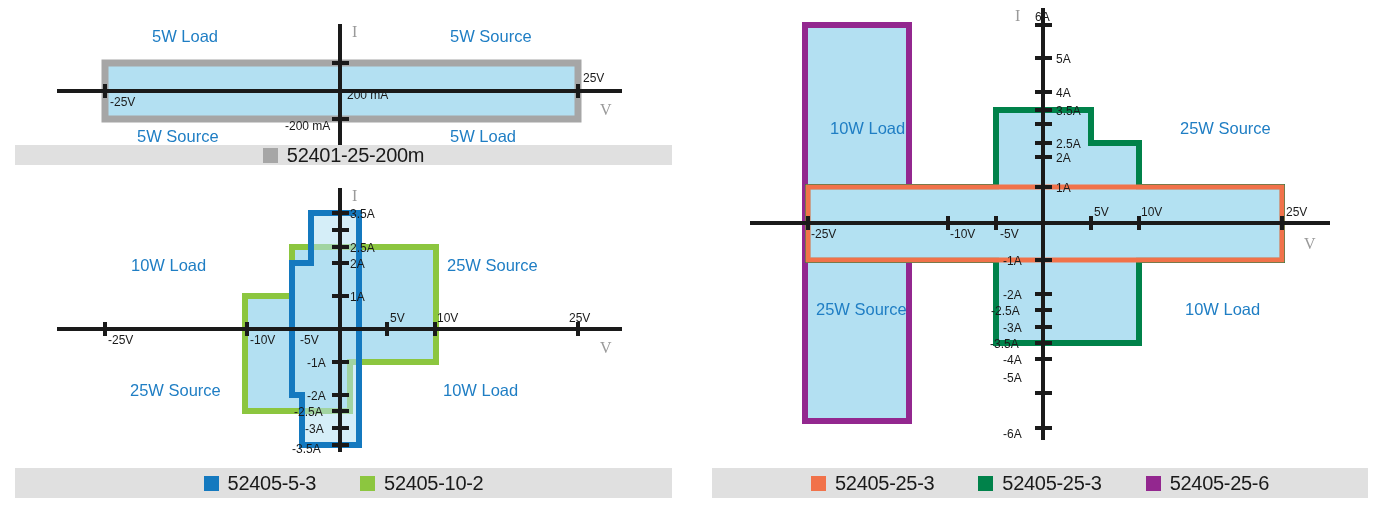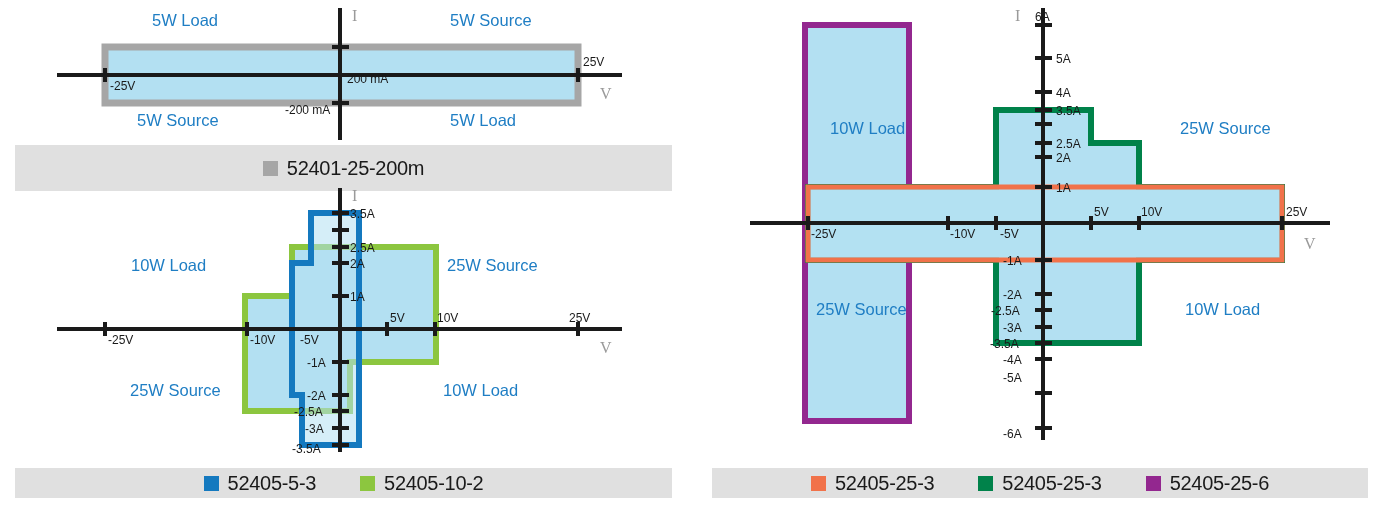"5W Load" div.panel { top: 0 -> 16px }
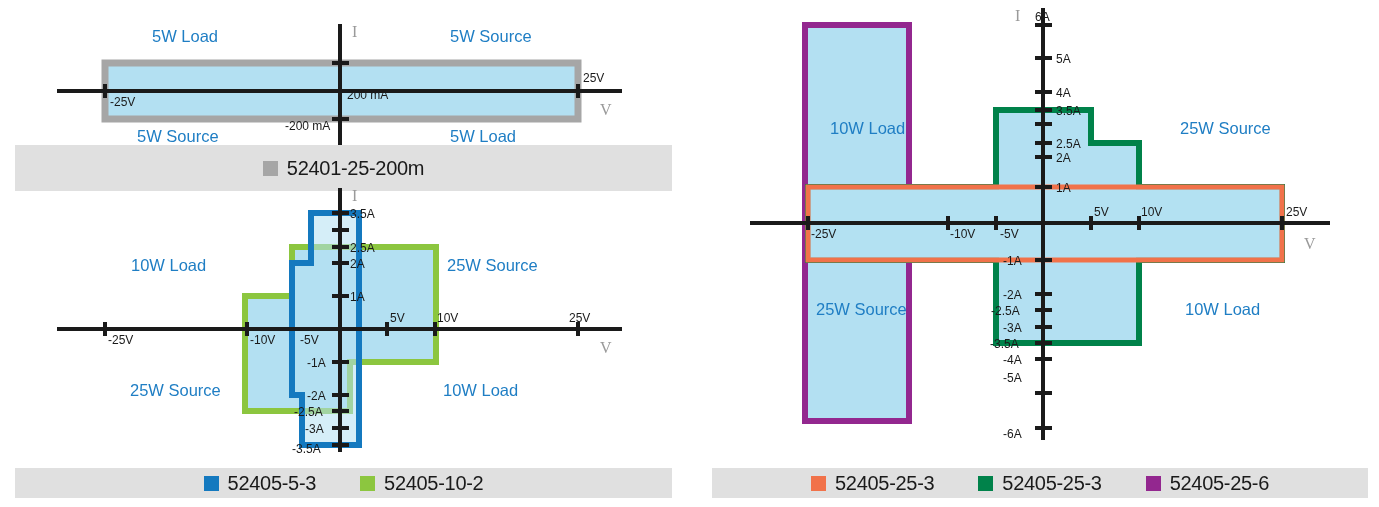"52401-25-200m" div.legend-bar { height: 46px -> 20px }
